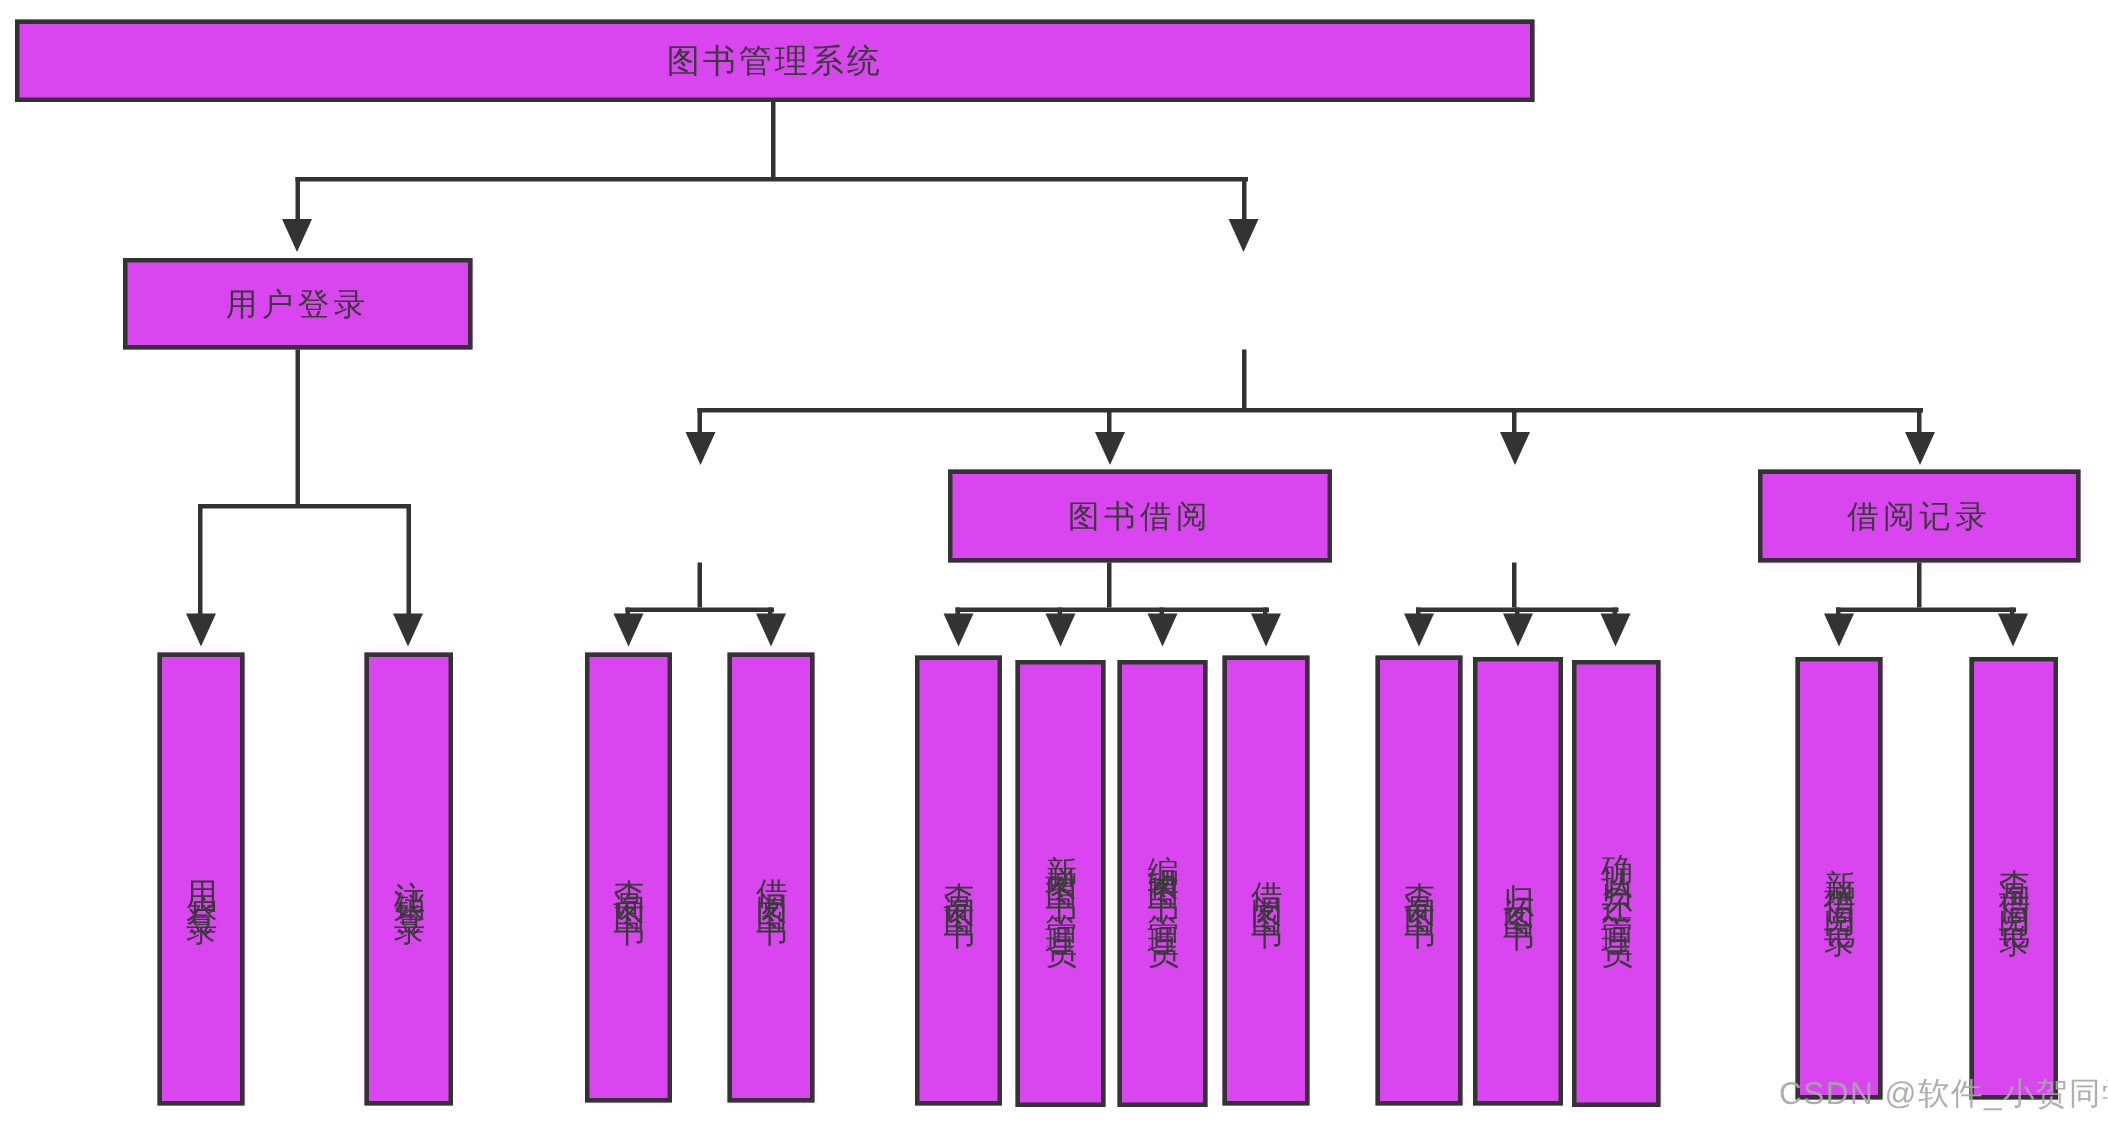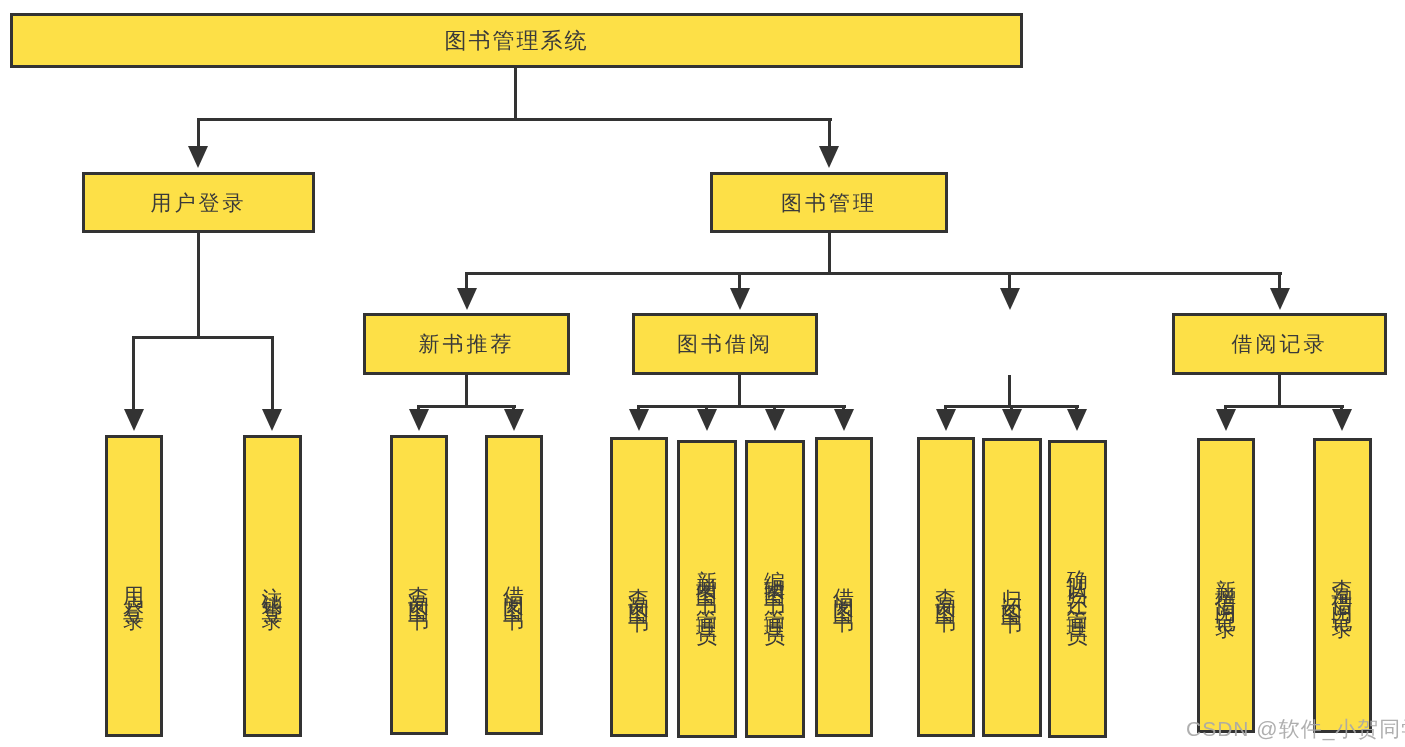"图书管理系统" .box { background: #fde047 -> #d946ef; font-family: none -> Liberation Serif, serif }
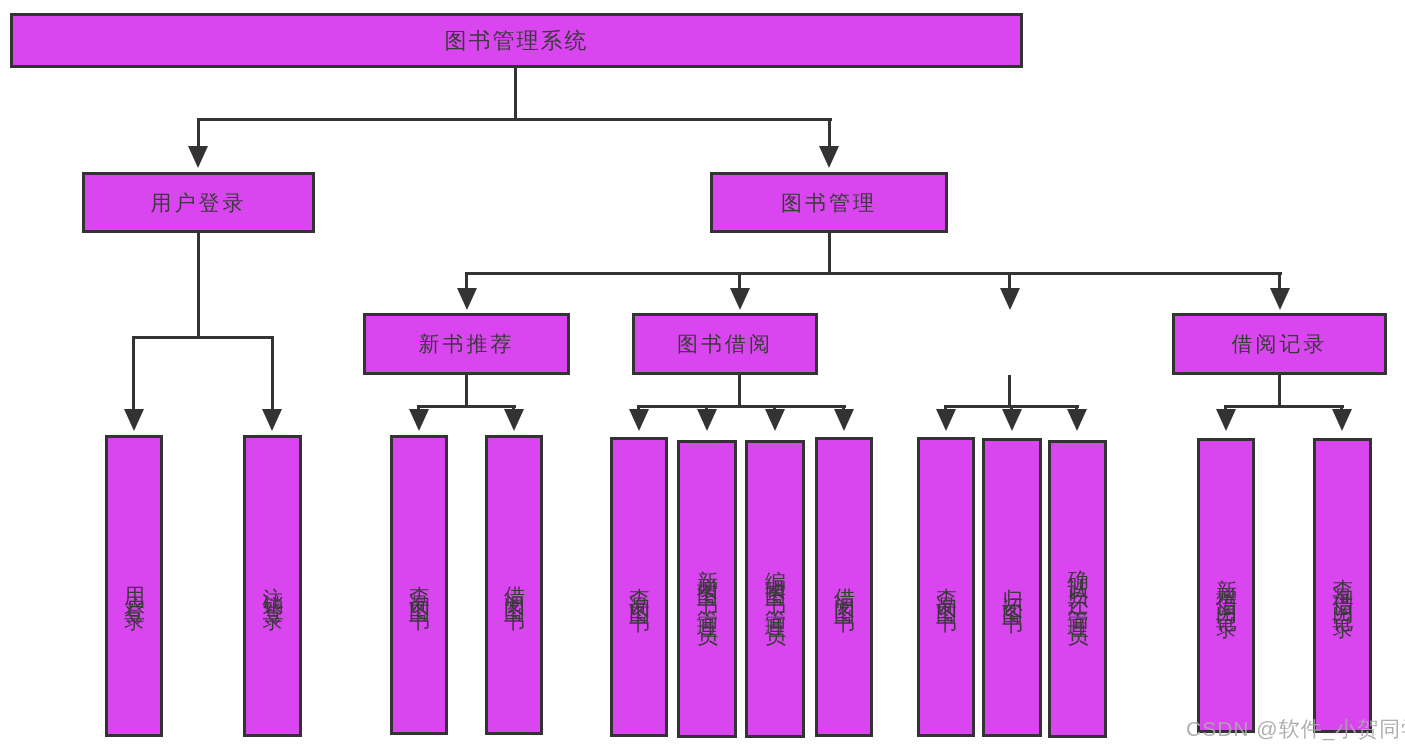"图书管理" div.box { html: <div> <span>图书管理</span> </div> -> none }
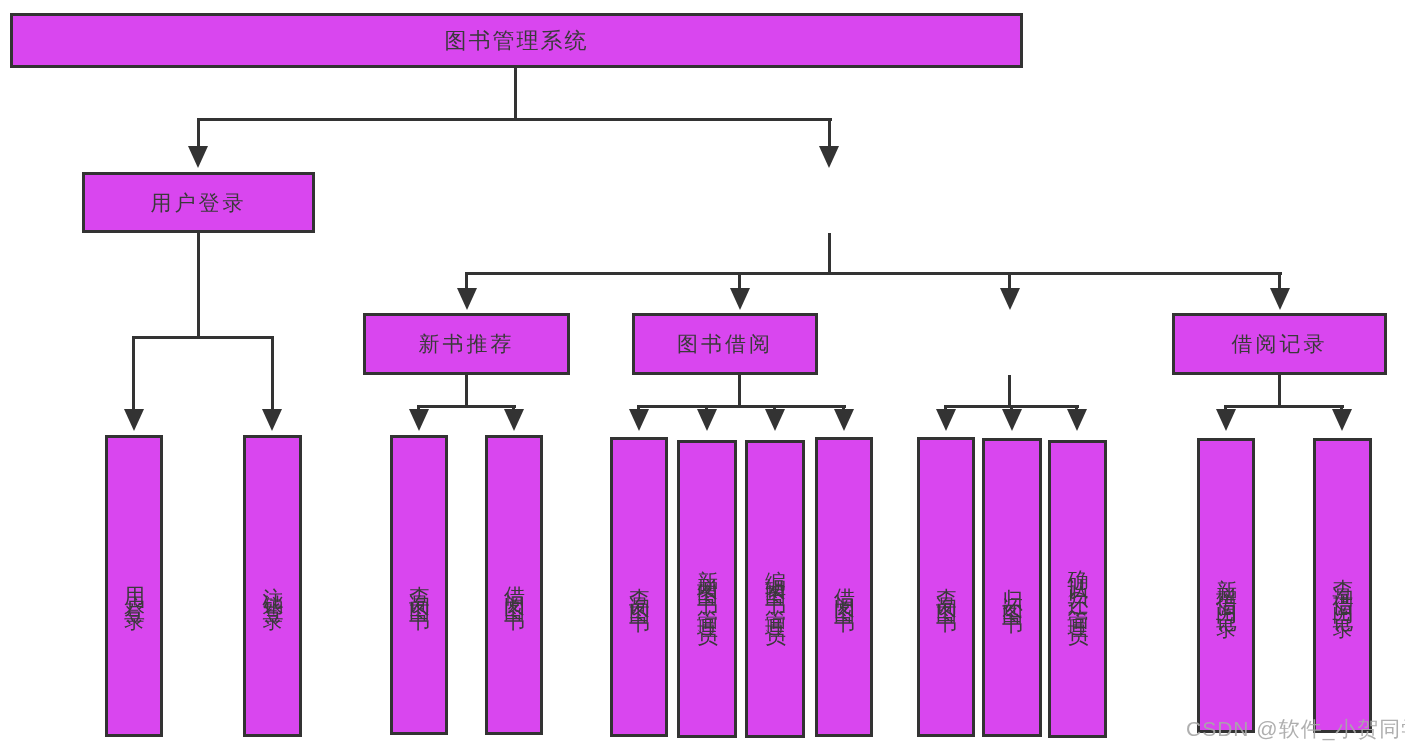"新书推荐" div.box { html: <div> <span>新书推荐</span> </div> -> none }
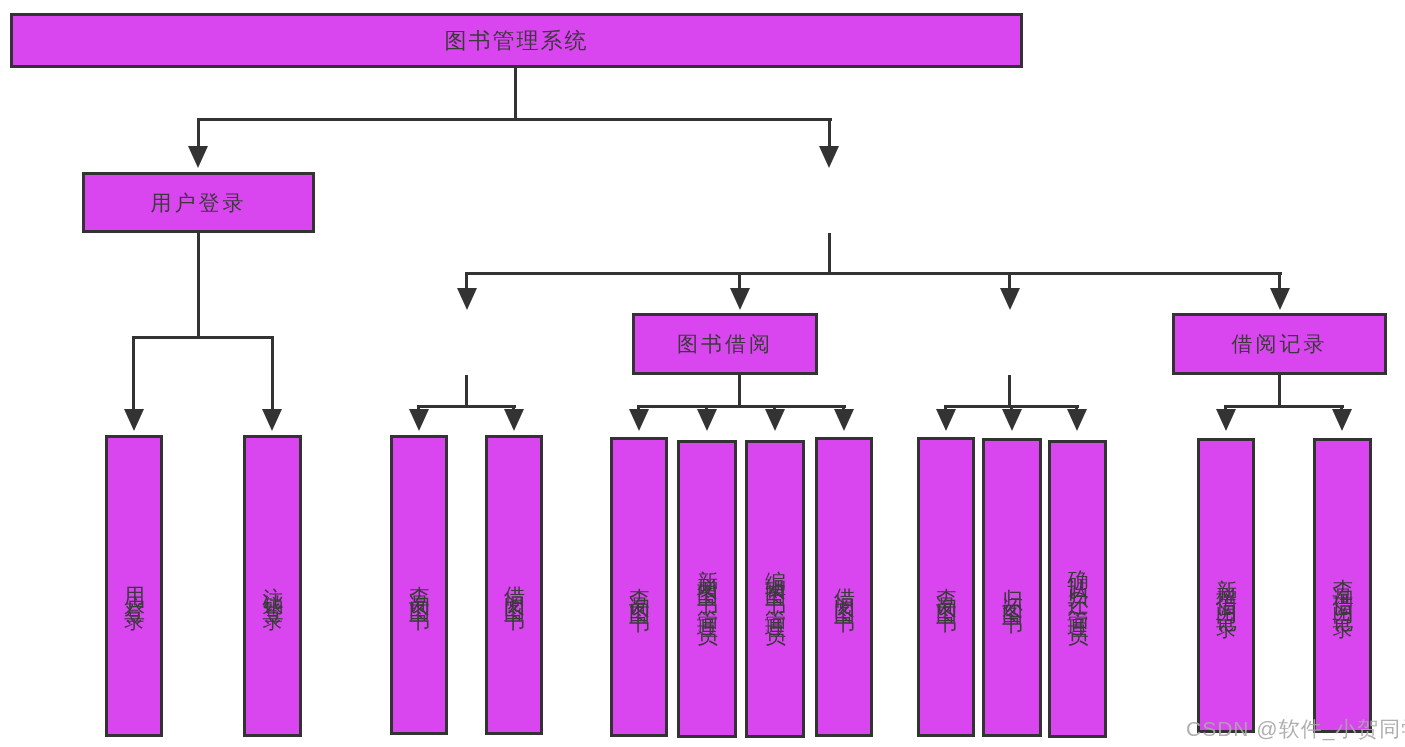"图书借阅" div.box { width: 186px -> 256px }
